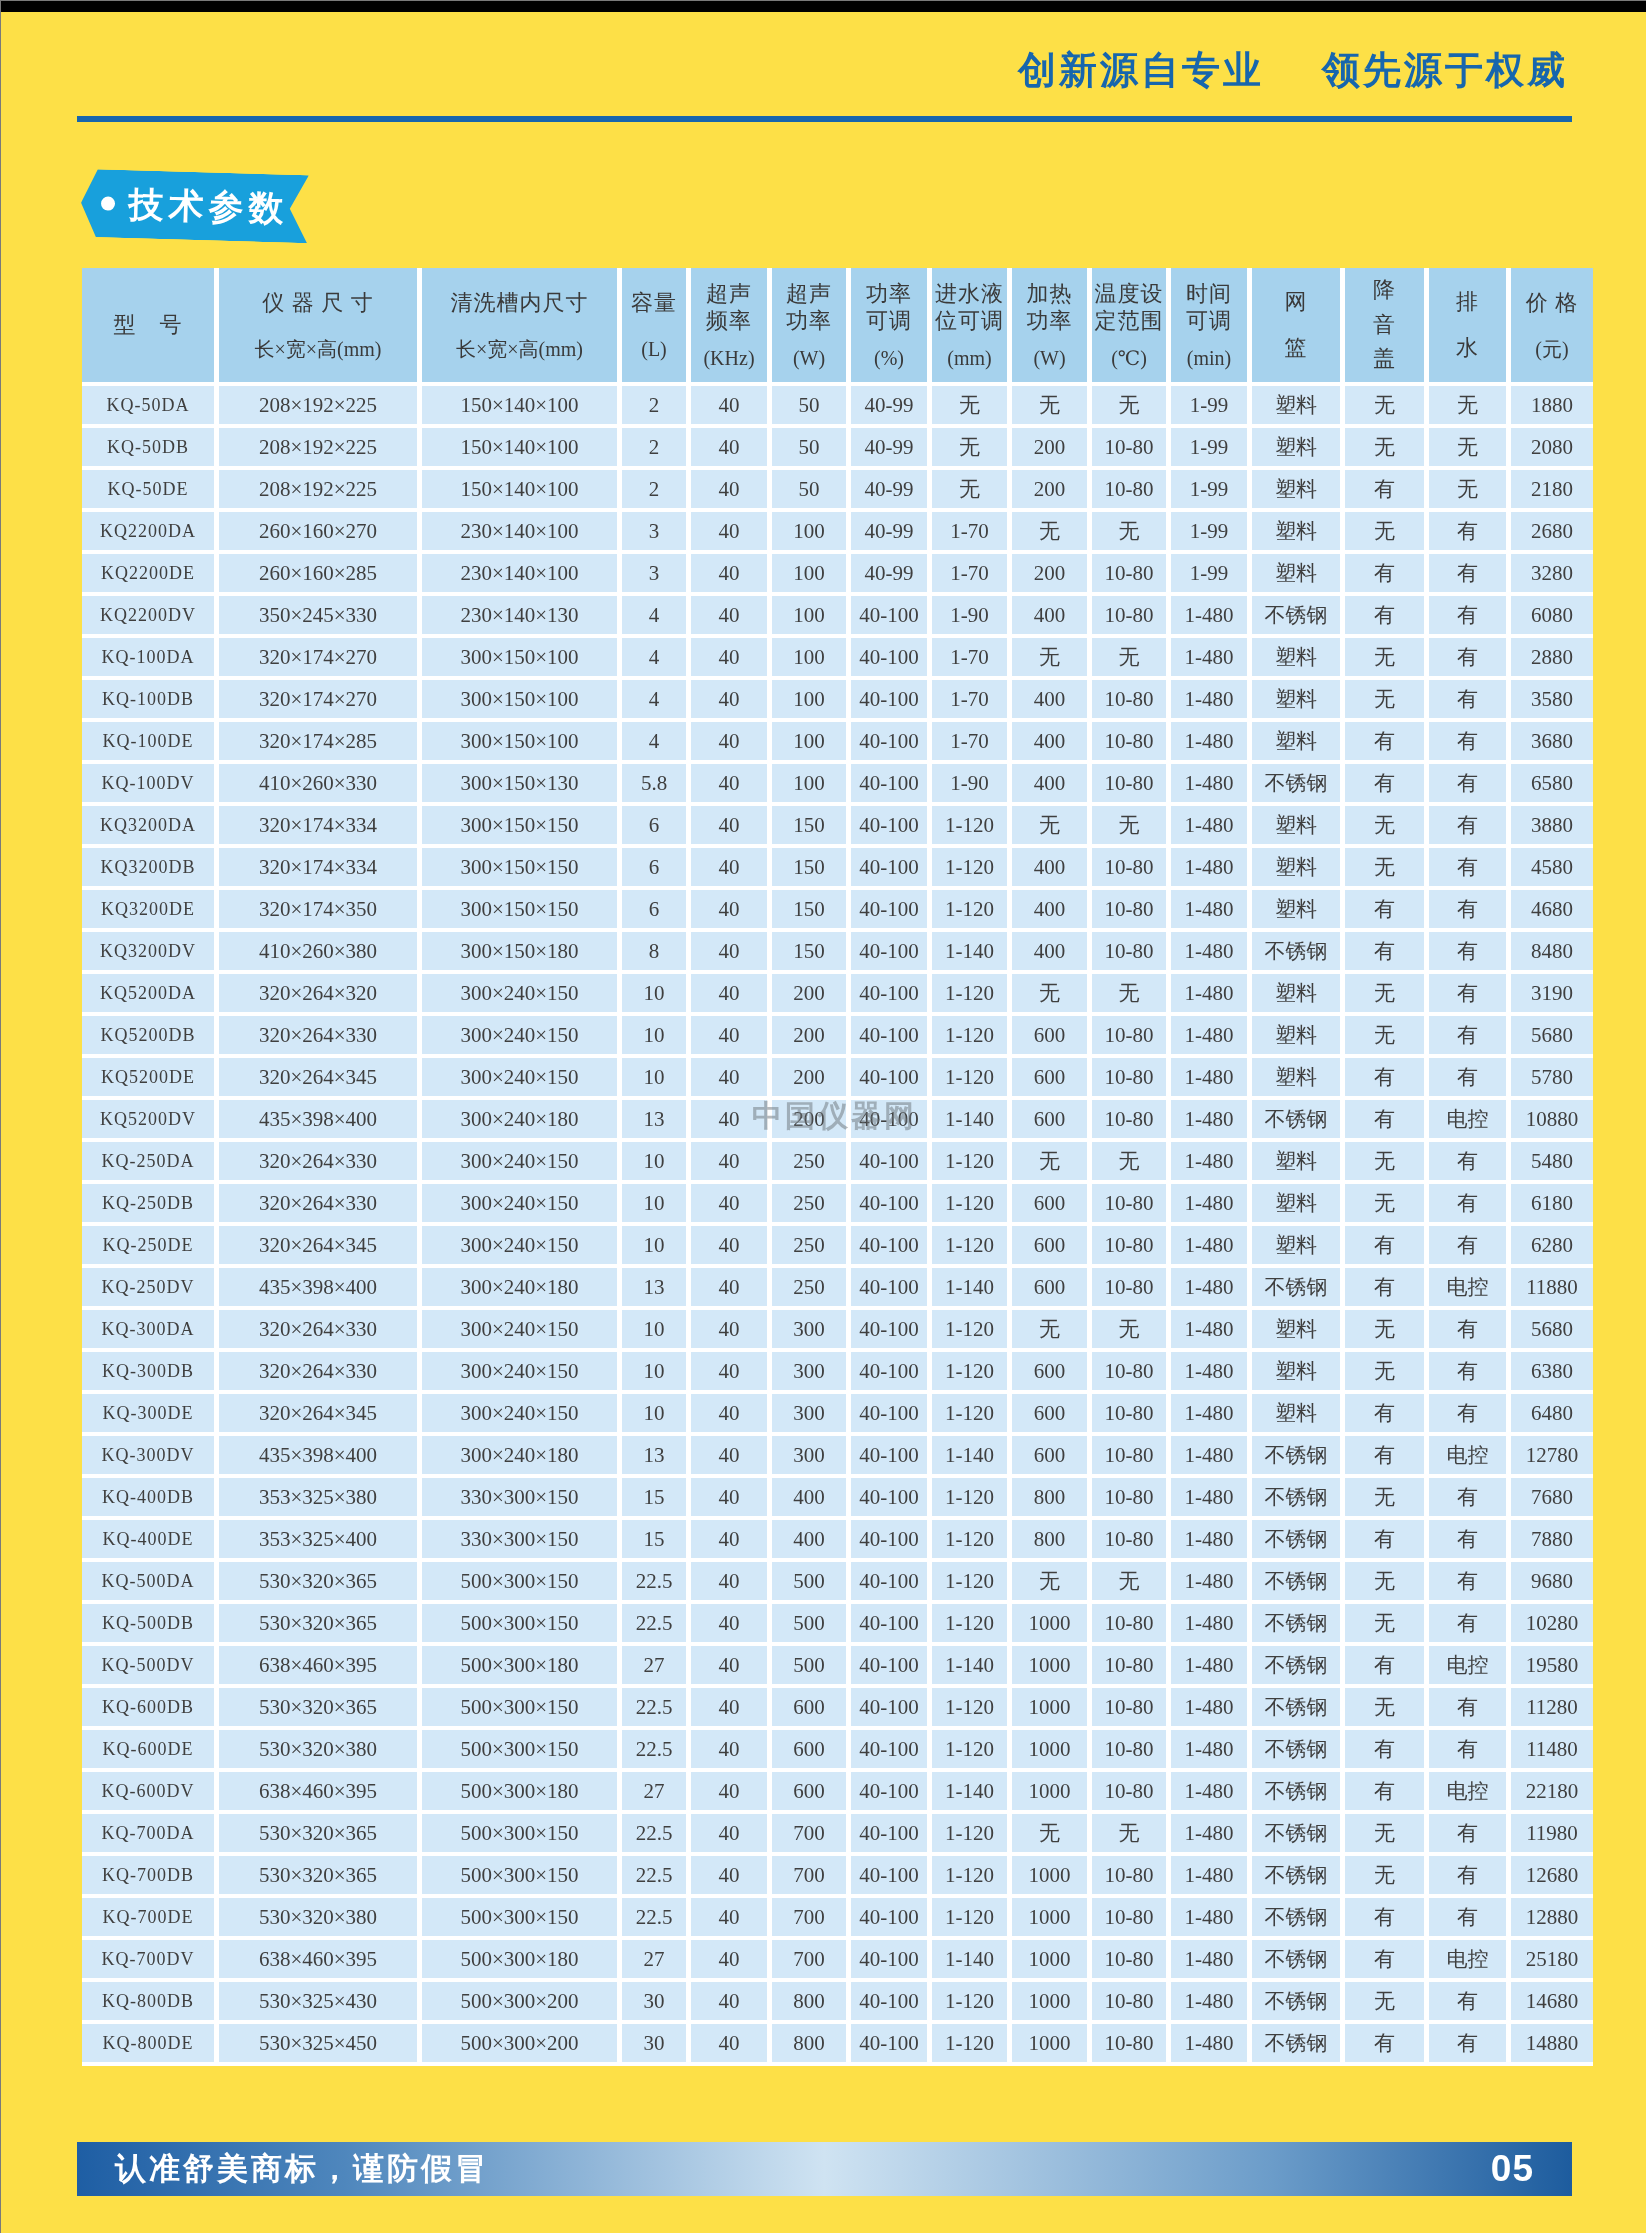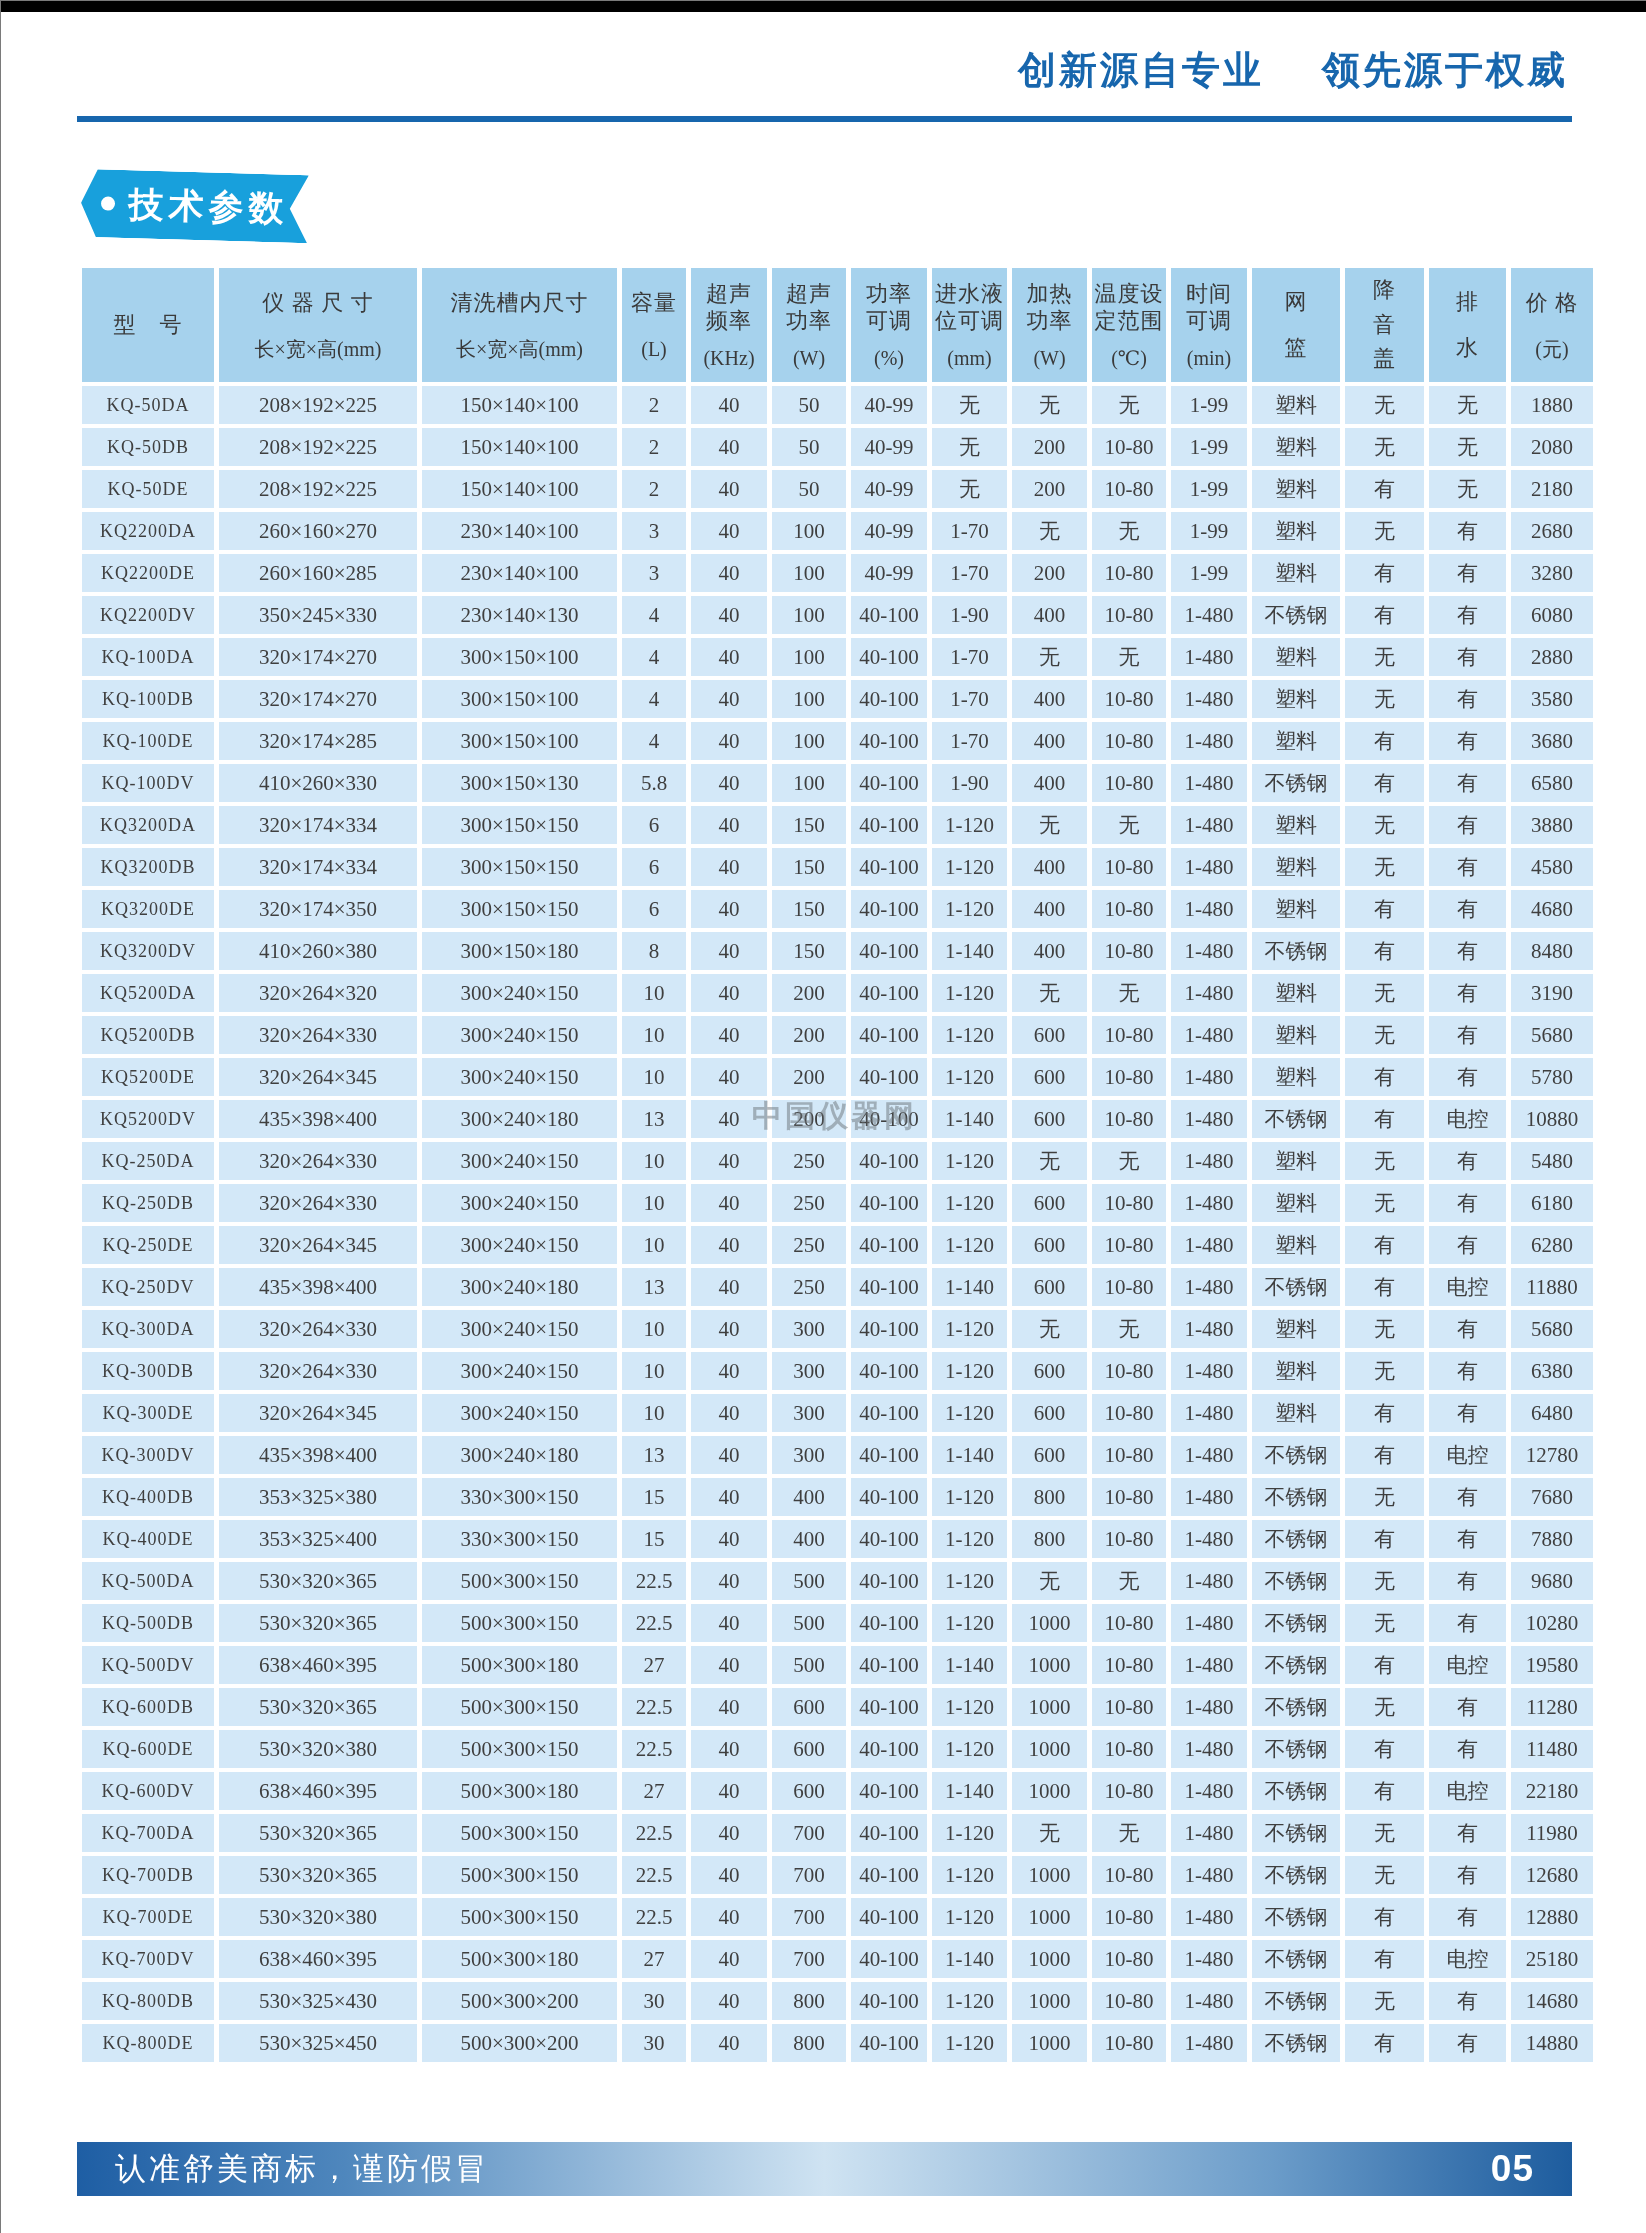"创新源自专业 领先源于权威" .page { background: #ffffff -> #fde047 }
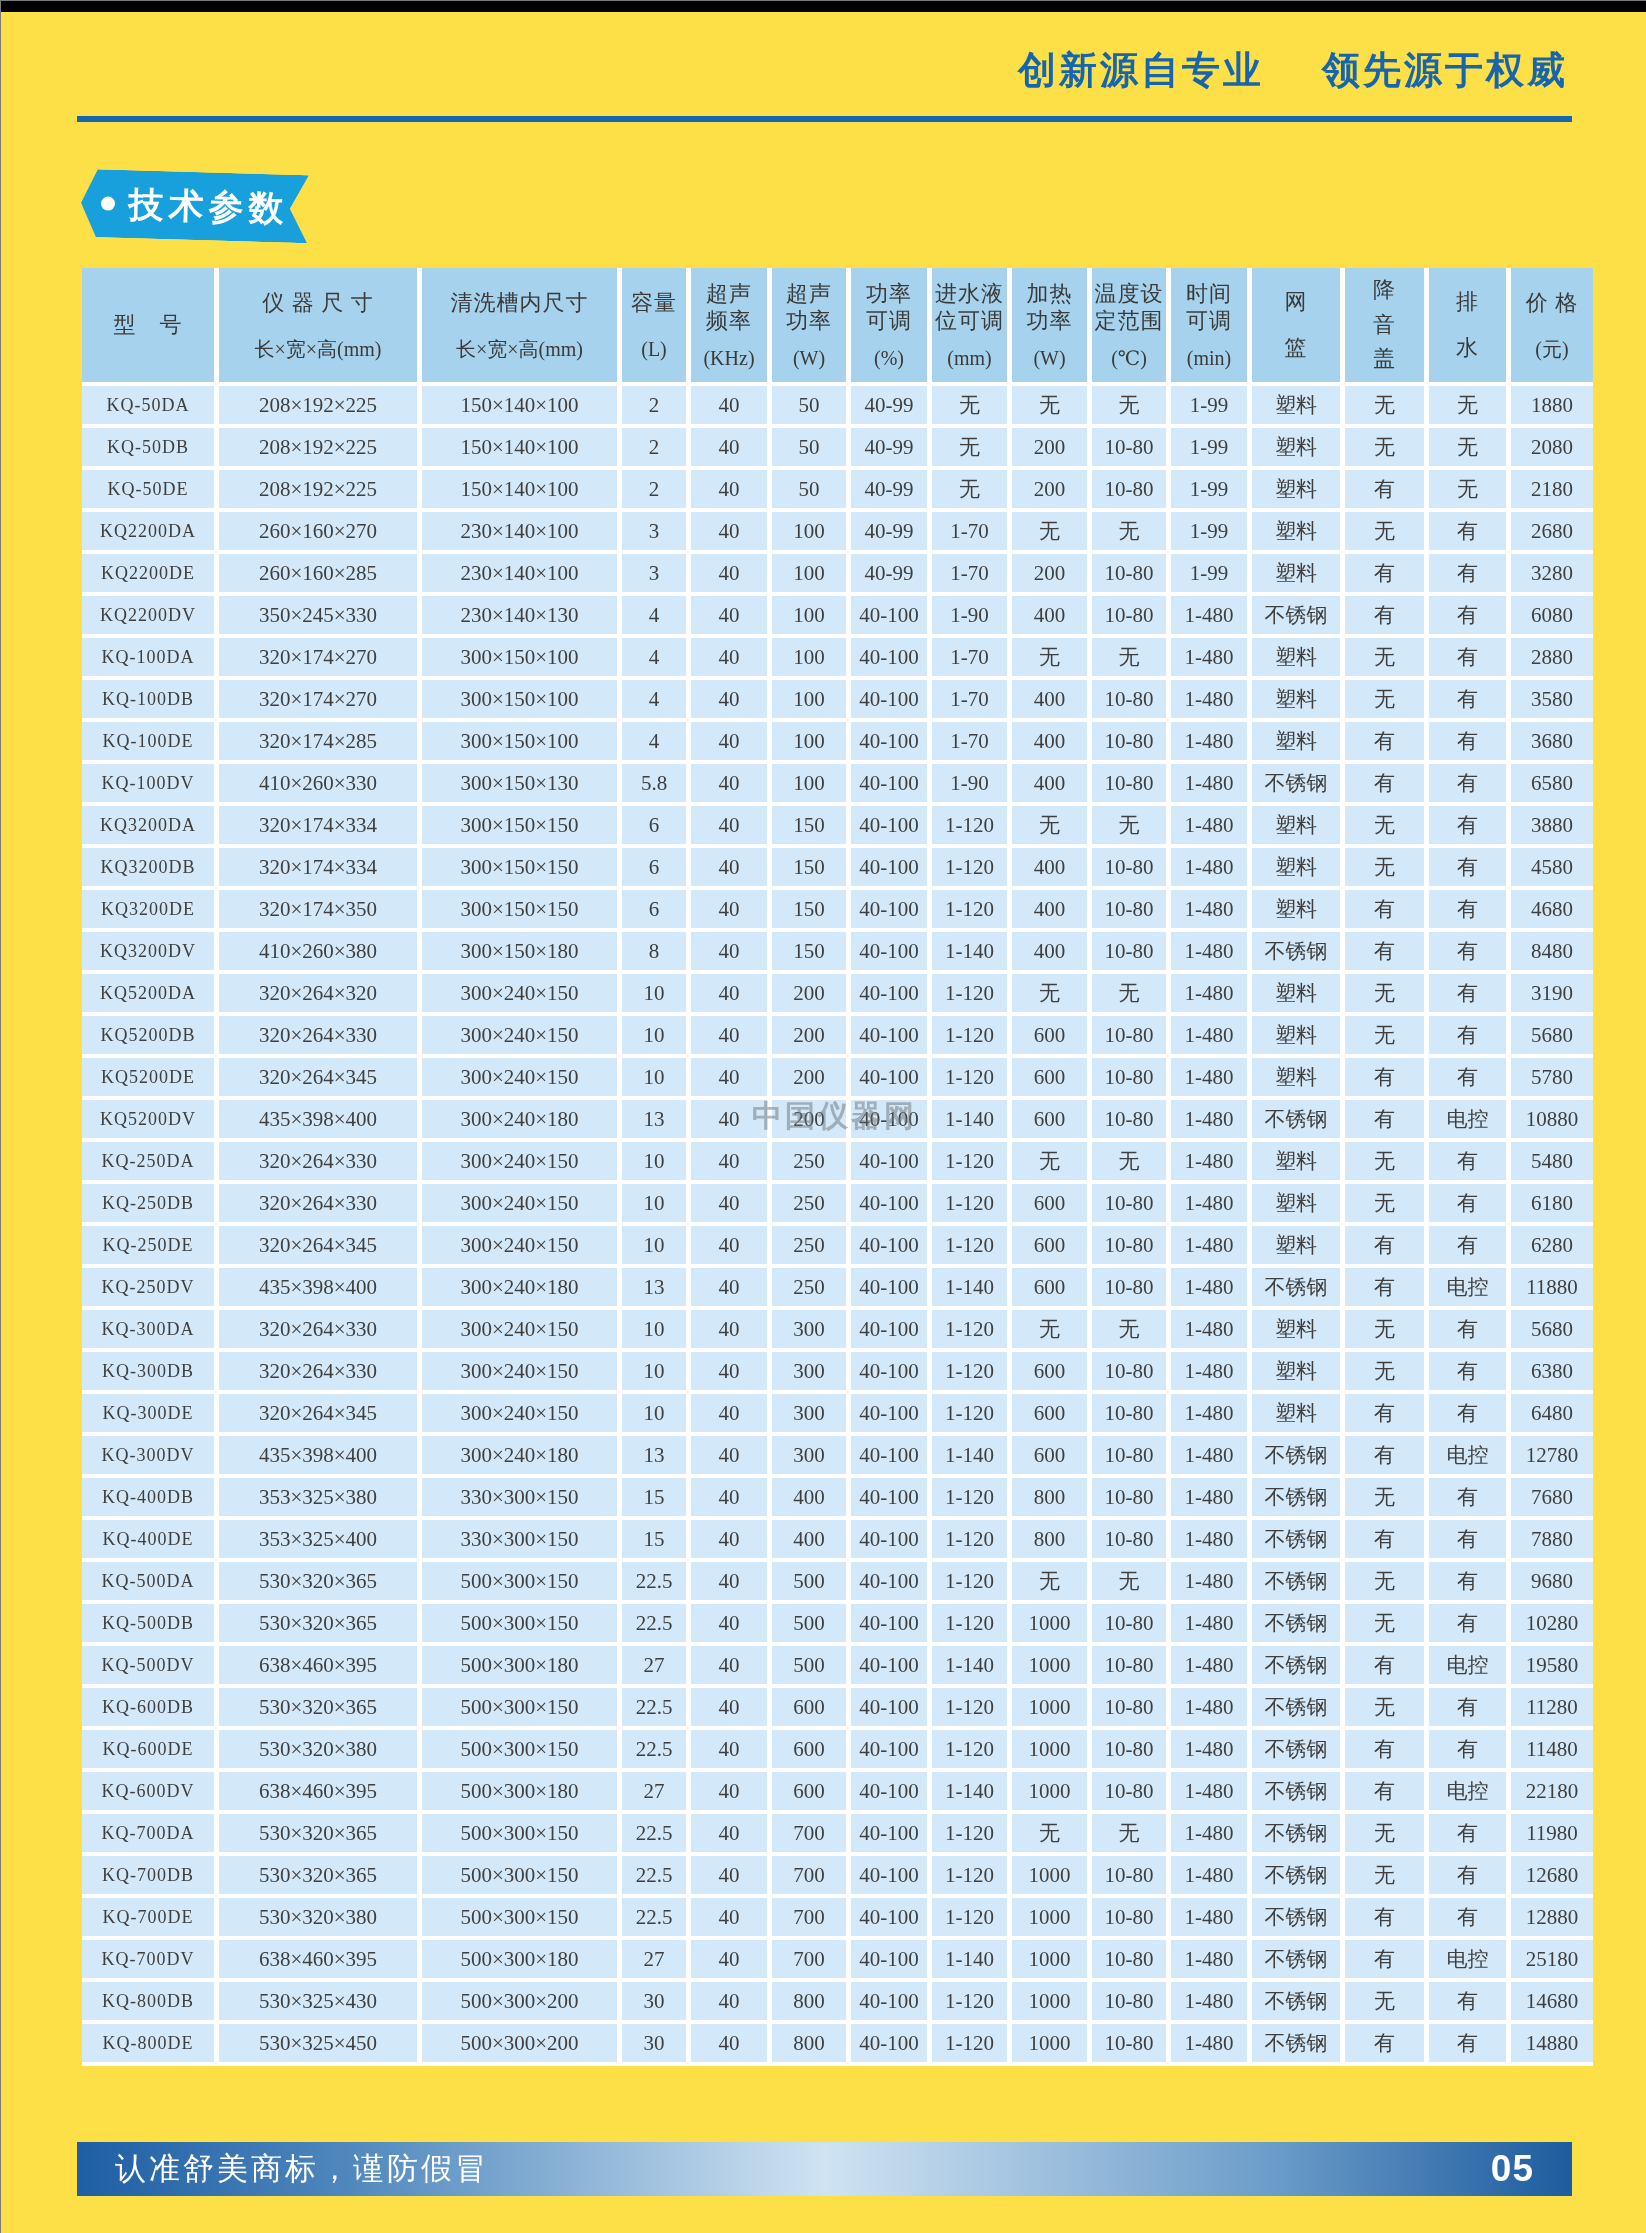"认准舒美商标，谨防假冒" .footer-note { font-weight: normal -> bold }
